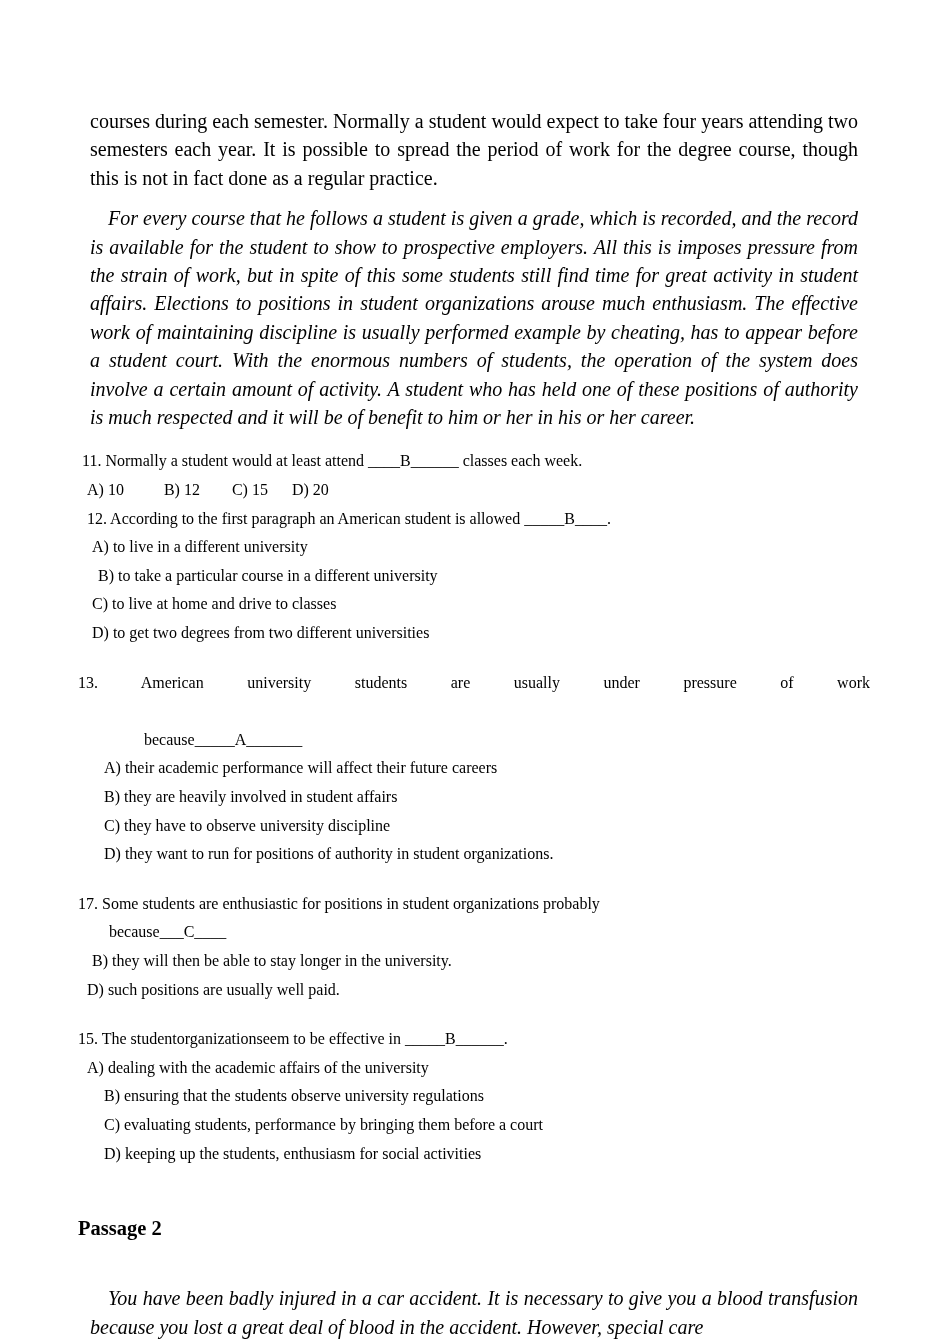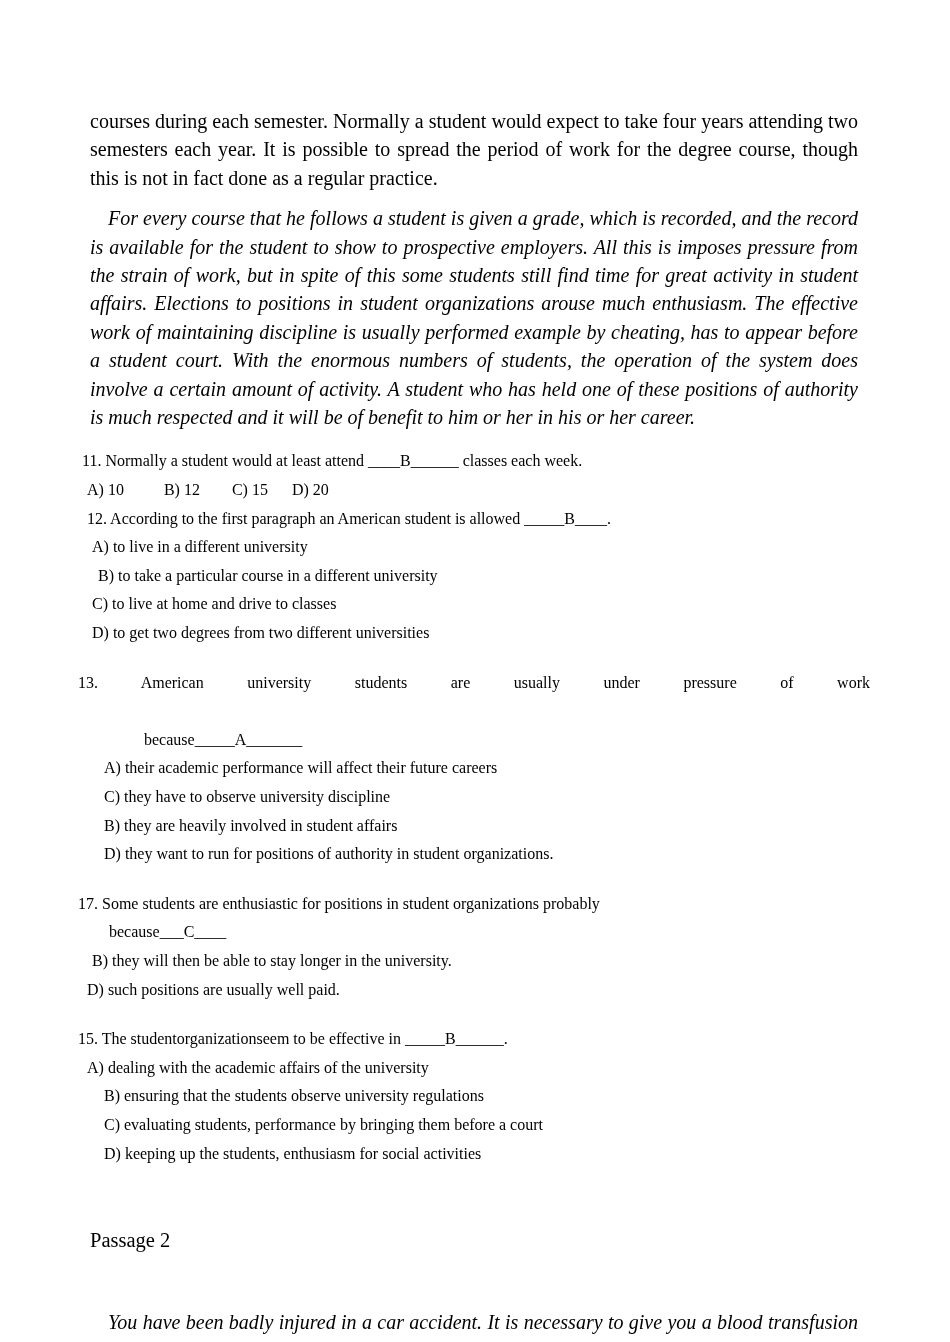"C) they have to observe" div.q-line { order: before "B) they are heavily involved" -> after "B) they are heavily involved" }
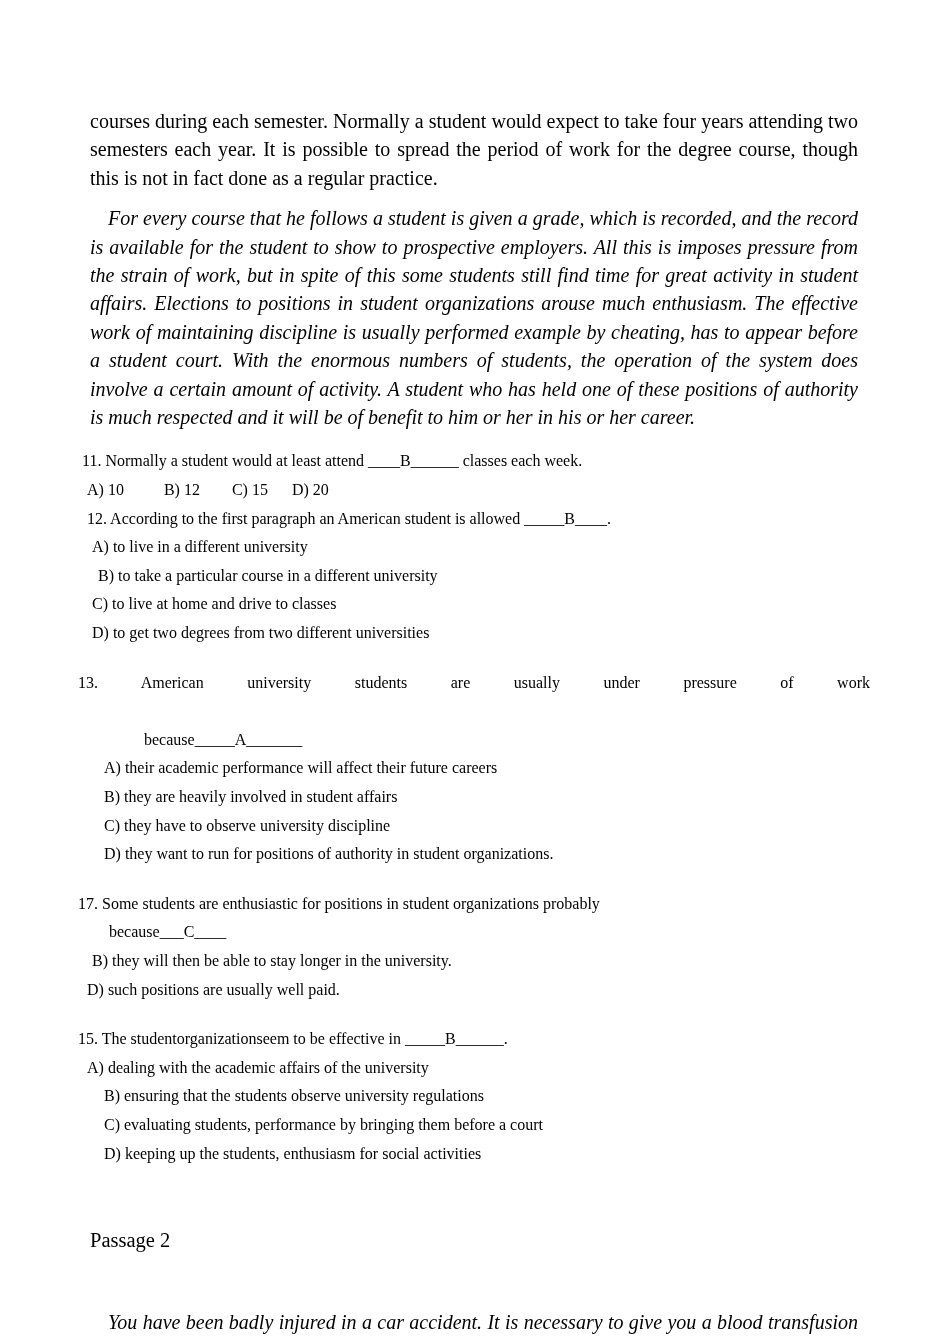"Passage 2" .passage-head { font-weight: normal -> bold; margin: 12px -> 0 }
